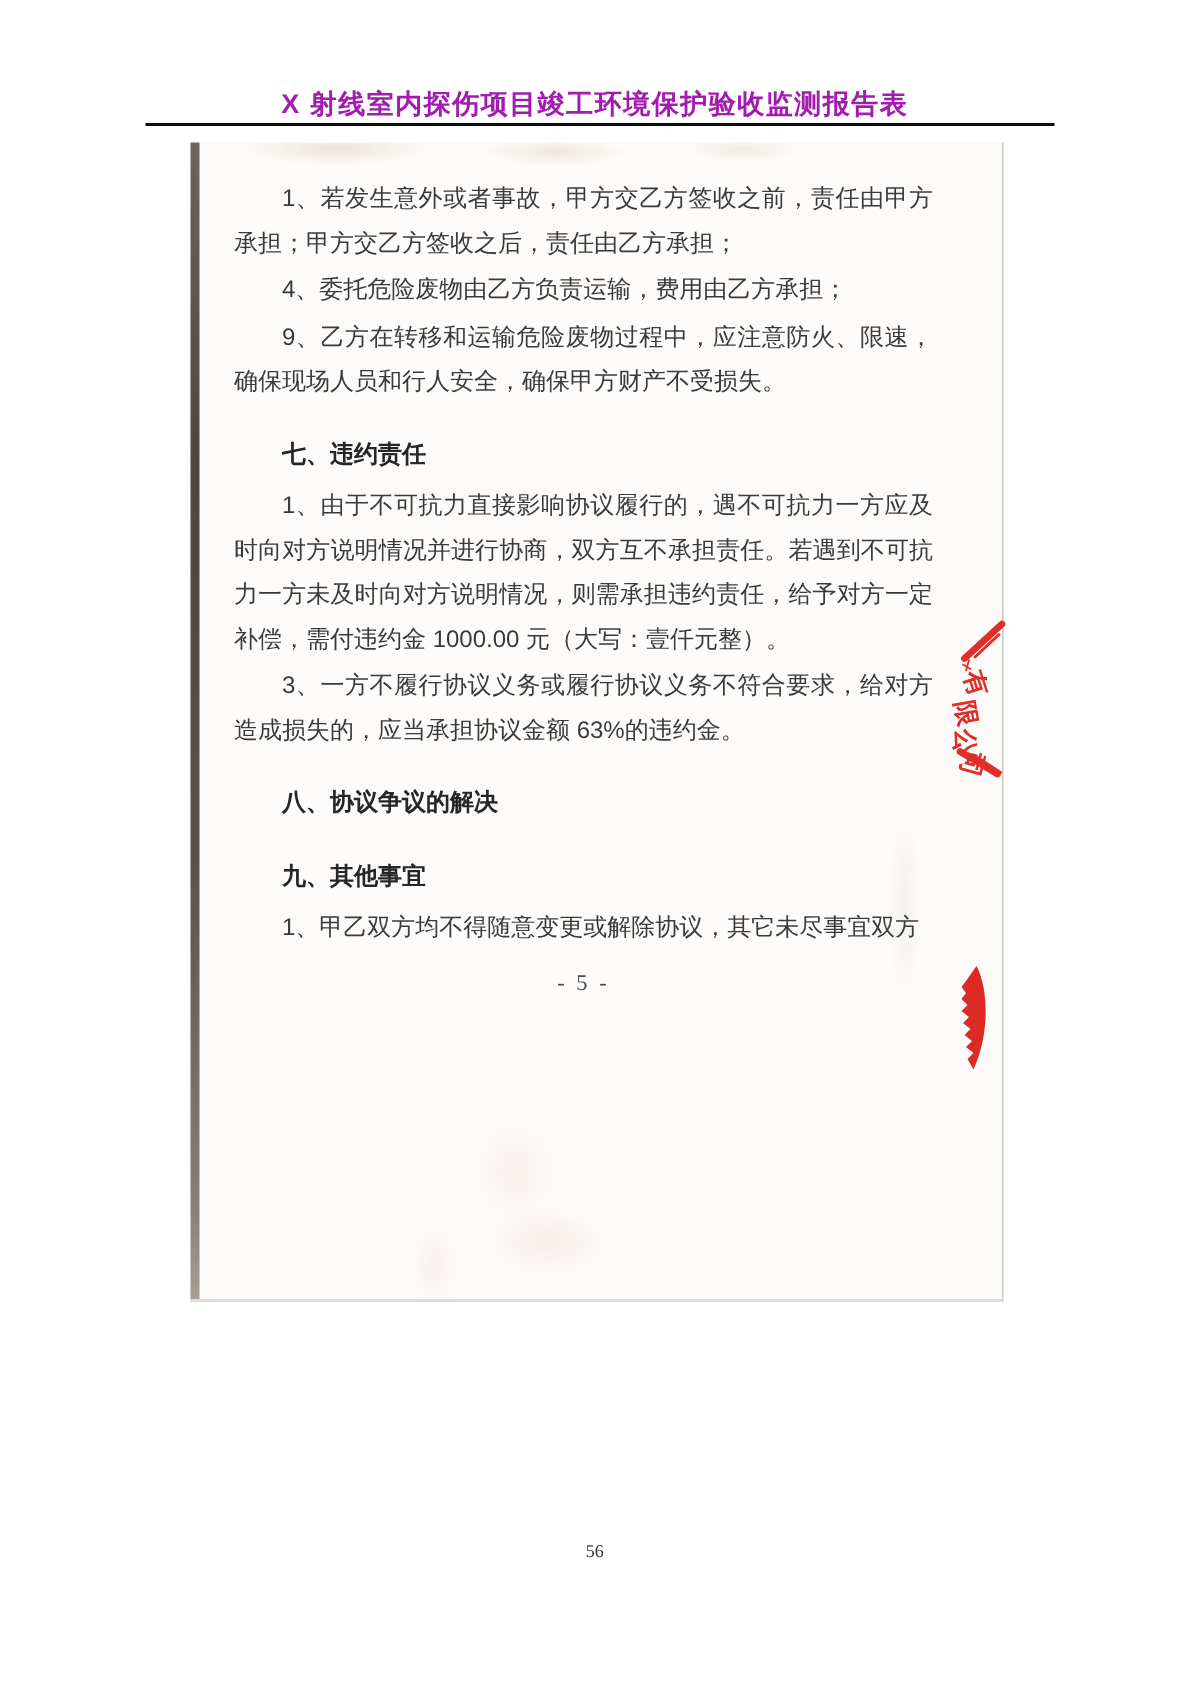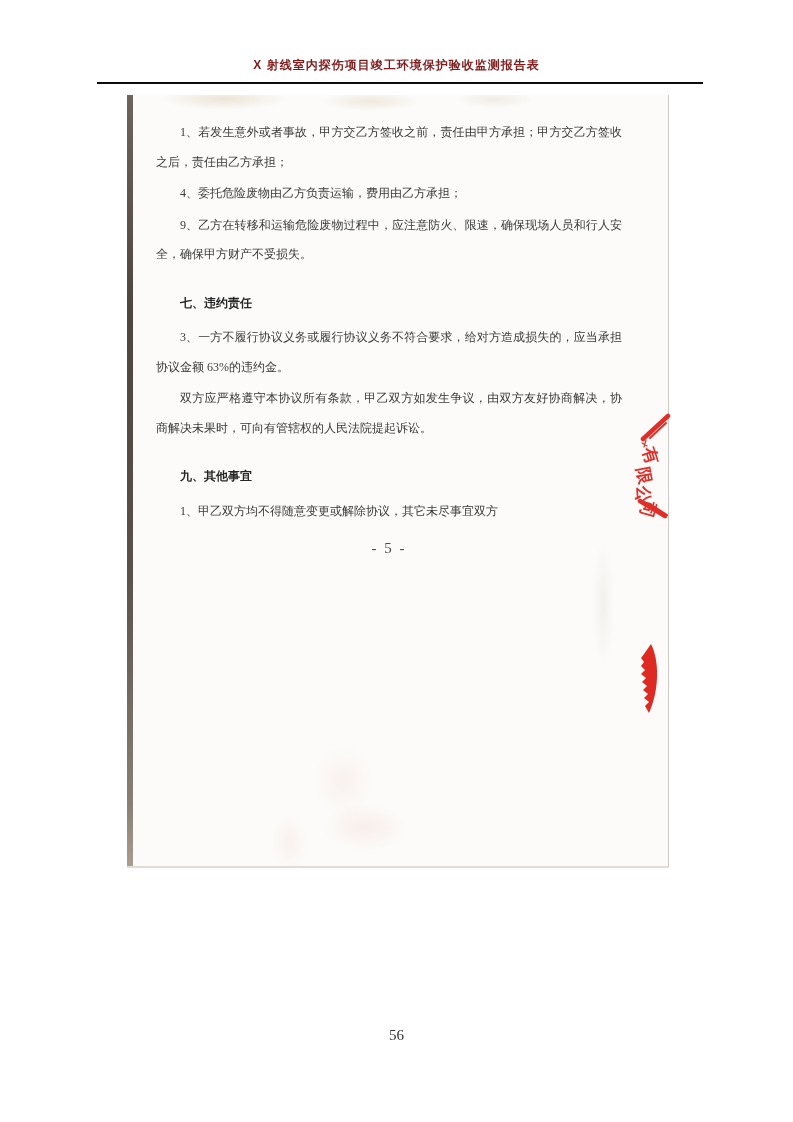"X 射线室内探伤项目竣工环境保护验收监测报告表" .report-title { color: #7f1d1d -> #a21caf; font-size: 12px -> 18px }
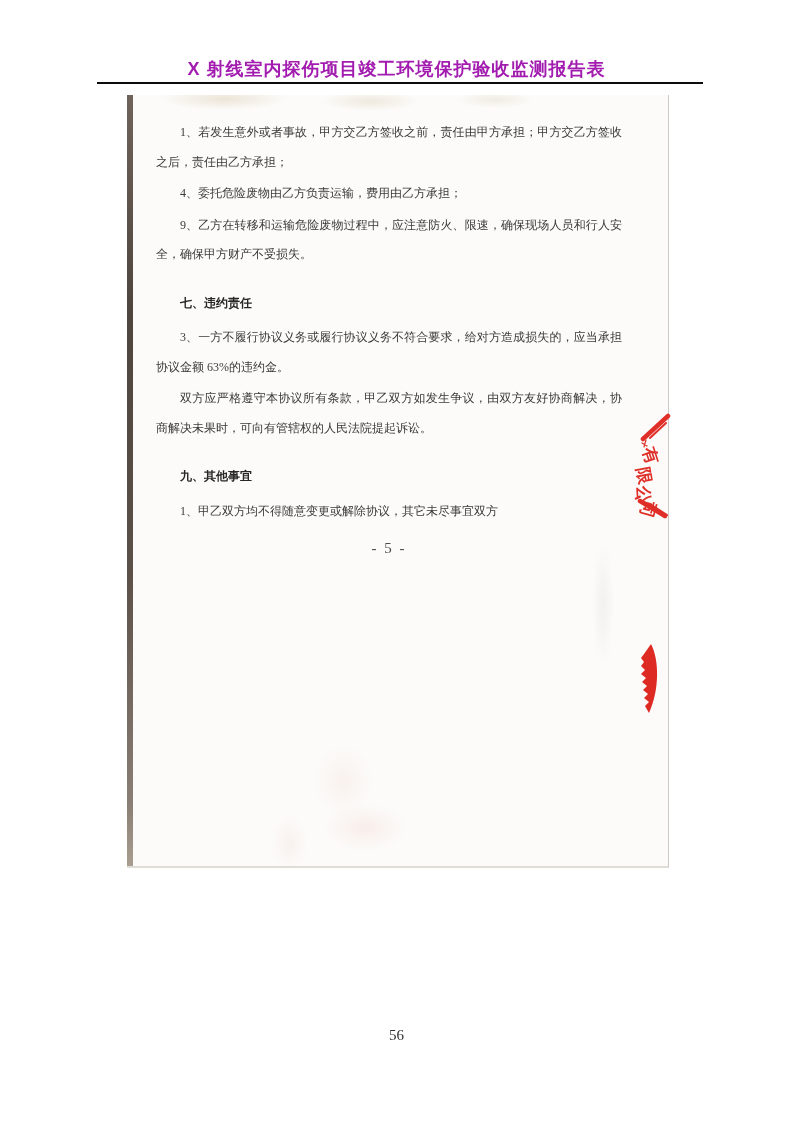"1、若发生意外或者事故，甲方交乙方签收之前，责任由甲方承担；甲方交乙方签收之后，" .doc-body { font-family: Liberation Serif, serif -> Liberation Sans, sans-serif; font-size: 12px -> 16px }
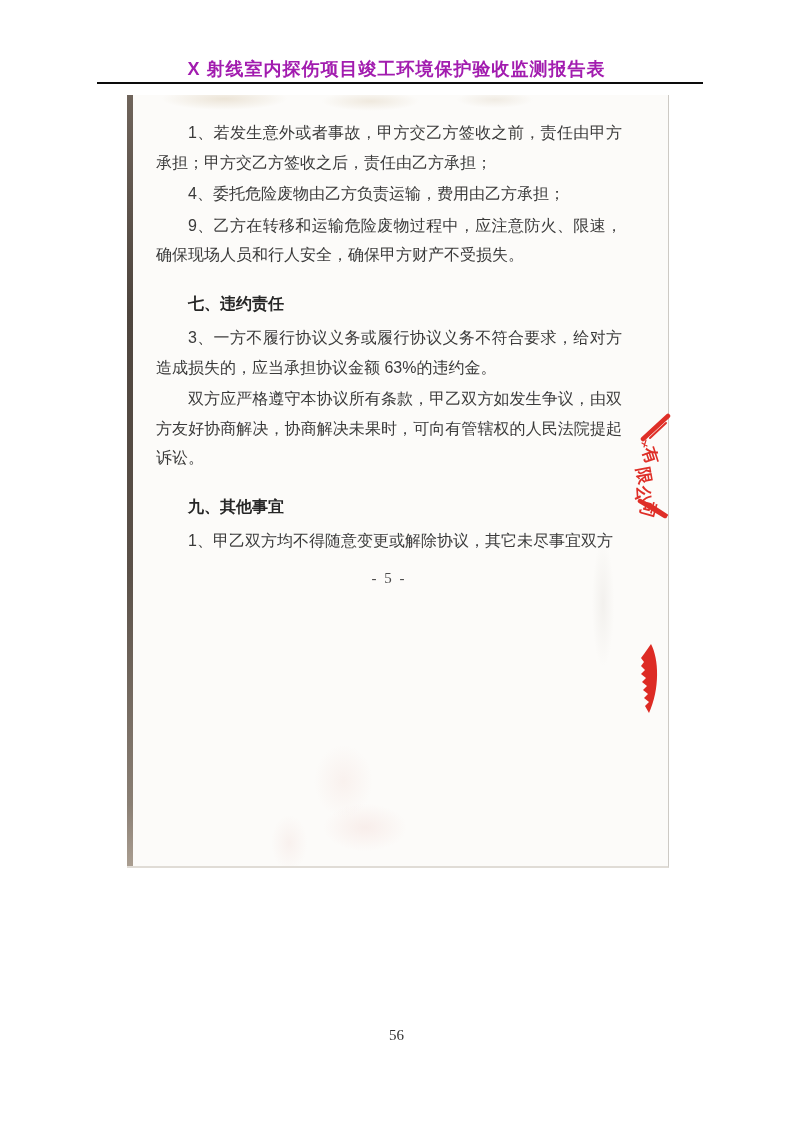"1、由于不可抗力直接影响协议履行的，遇不可抗力一方应及时向对方说明情况并进行协商" p.doc-para { html: none -> <p>1、由于不可抗力直接影响协议履行的，遇不可抗力一方应及时向对方说明情况并进行协商，双方互不承担责任。若遇到不可抗力一方未及时向对方说明情况，则需承担违约责任，给予对方一定补偿，需付违约金 1000.00 元（大写：壹仟元整）。</p> }
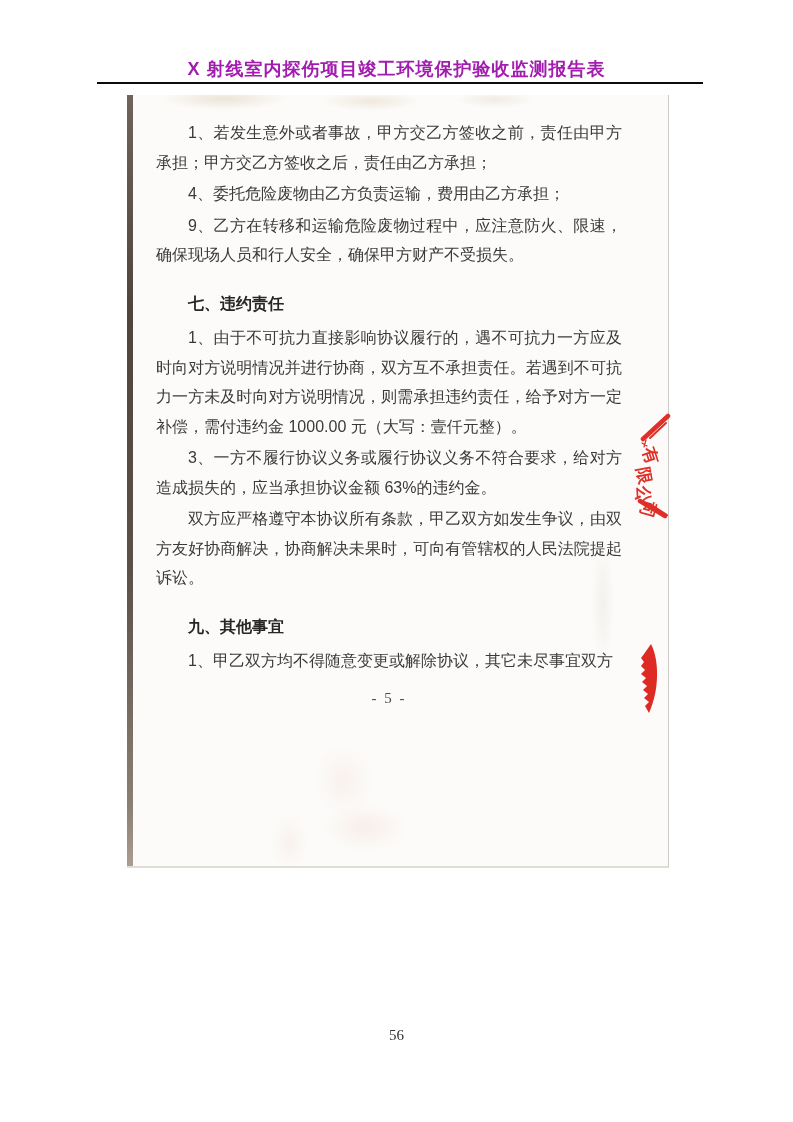"八、协议争议的解决" p.doc-heading { html: none -> <p>八、协议争议的解决</p> }
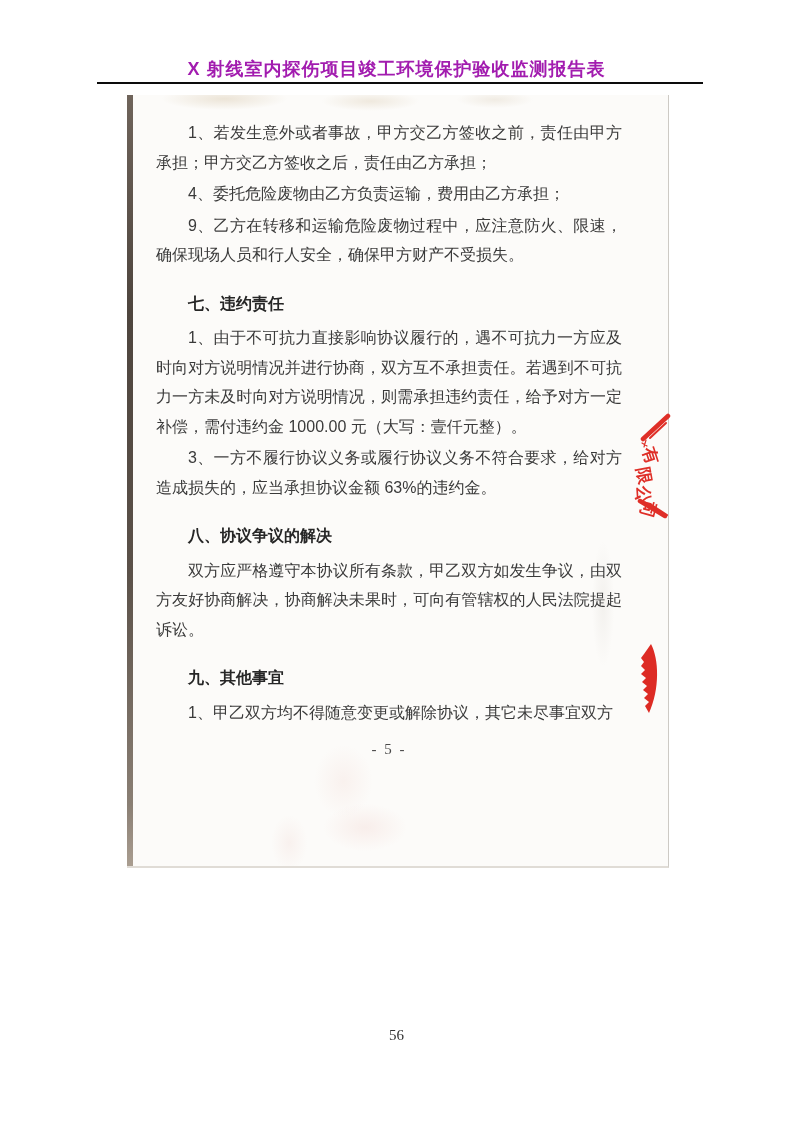"双方应严格遵守本协议所有条款，甲乙双方如发生争议，由双方友好协商解决，协商解决未" p.doc-para { html: <p>双方应严格遵守本协议所有条款，甲乙双方如发生争议，由双方友好协商解决，协商解决未果时，可向有管辖权的人民法院提起诉讼。</p> -> none }
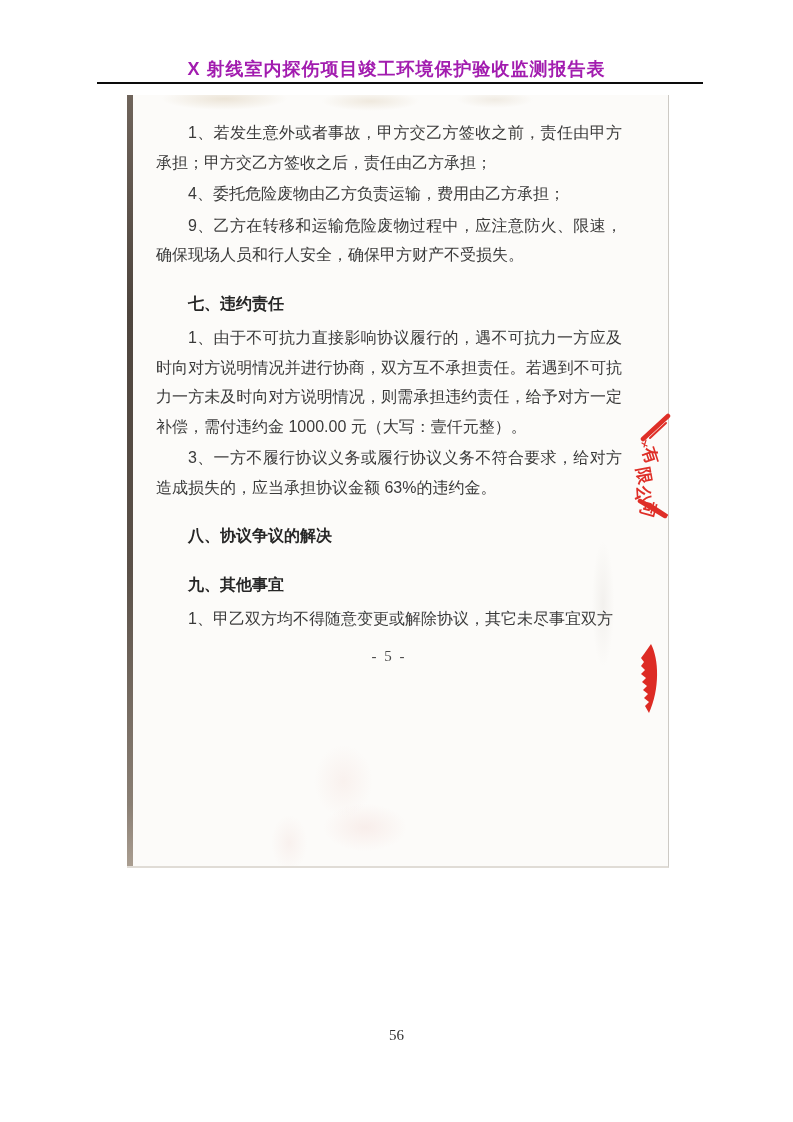"56" .page-number { font-size: 15px -> 12px }
